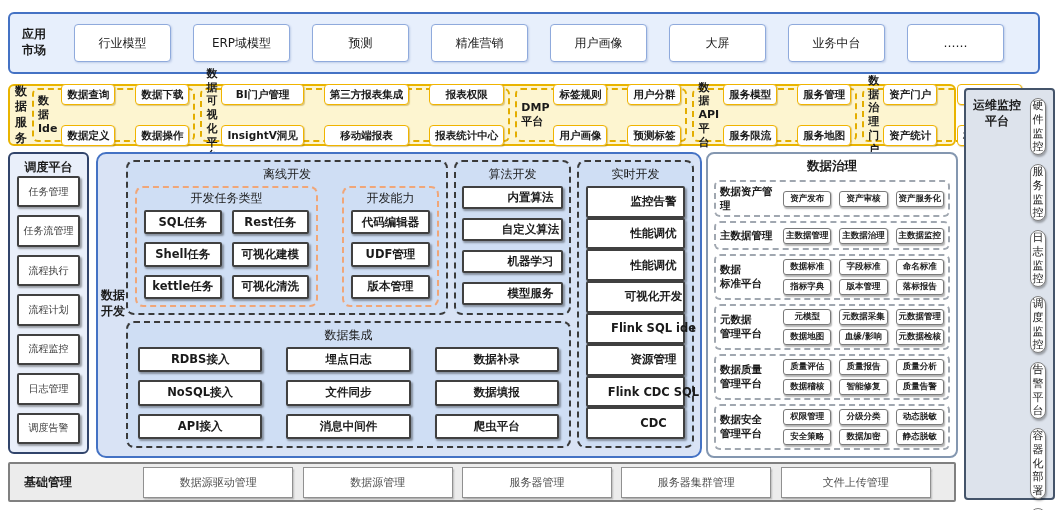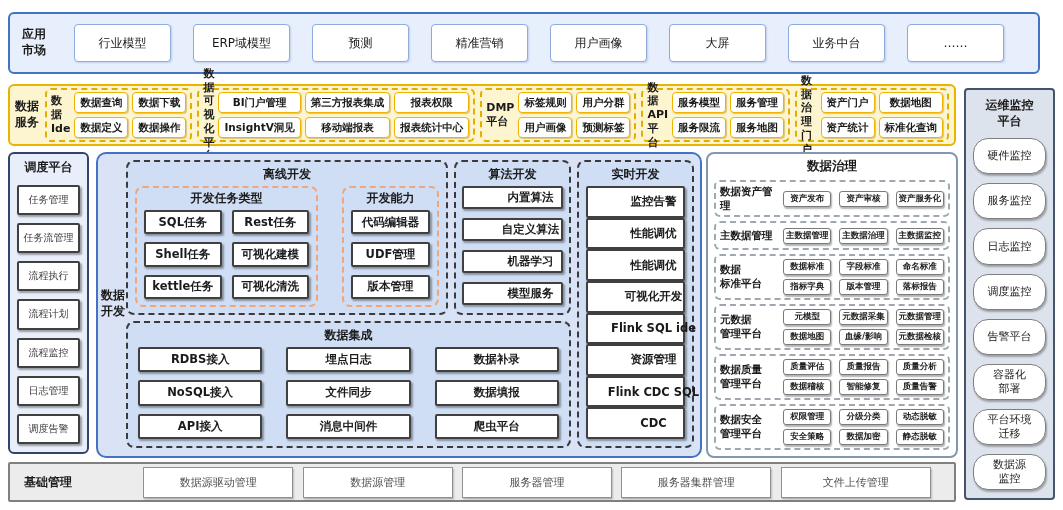"数据查询" .sgrid { gap: 4px -> 20px }
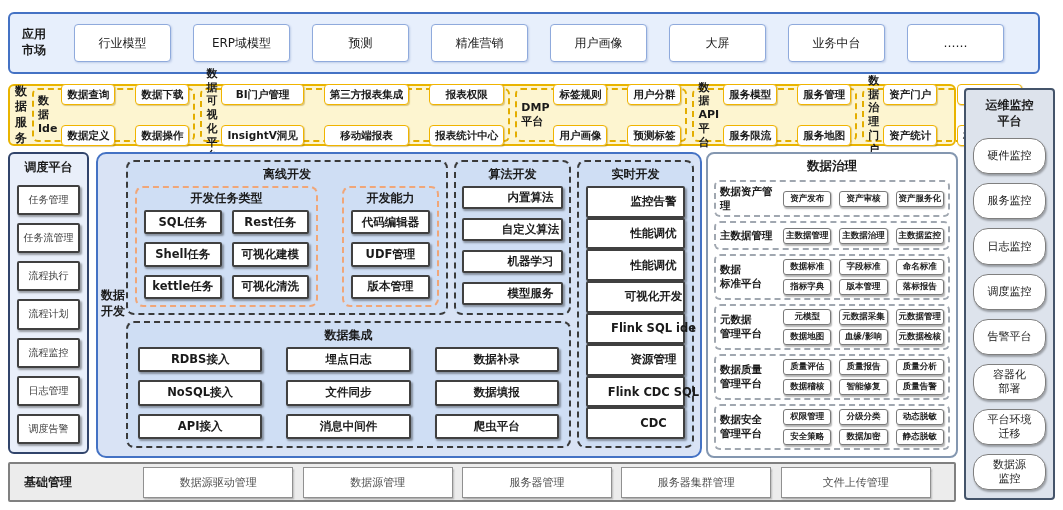"运维监控" #ops-col { flex-direction: column -> none }
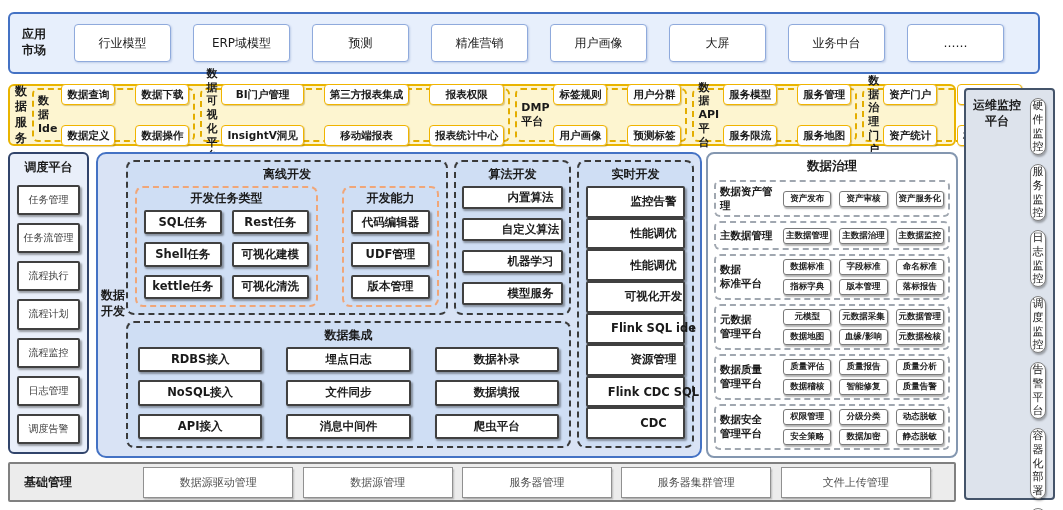"调度平台" #sched-col { gap: 9px -> 0 }
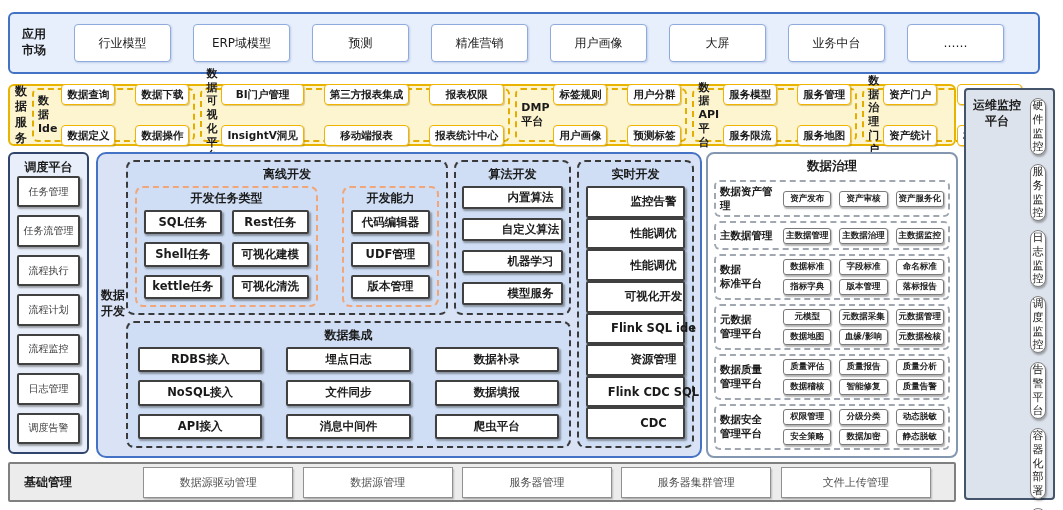"离线开发" .sec-title { font-weight: bold -> normal }
